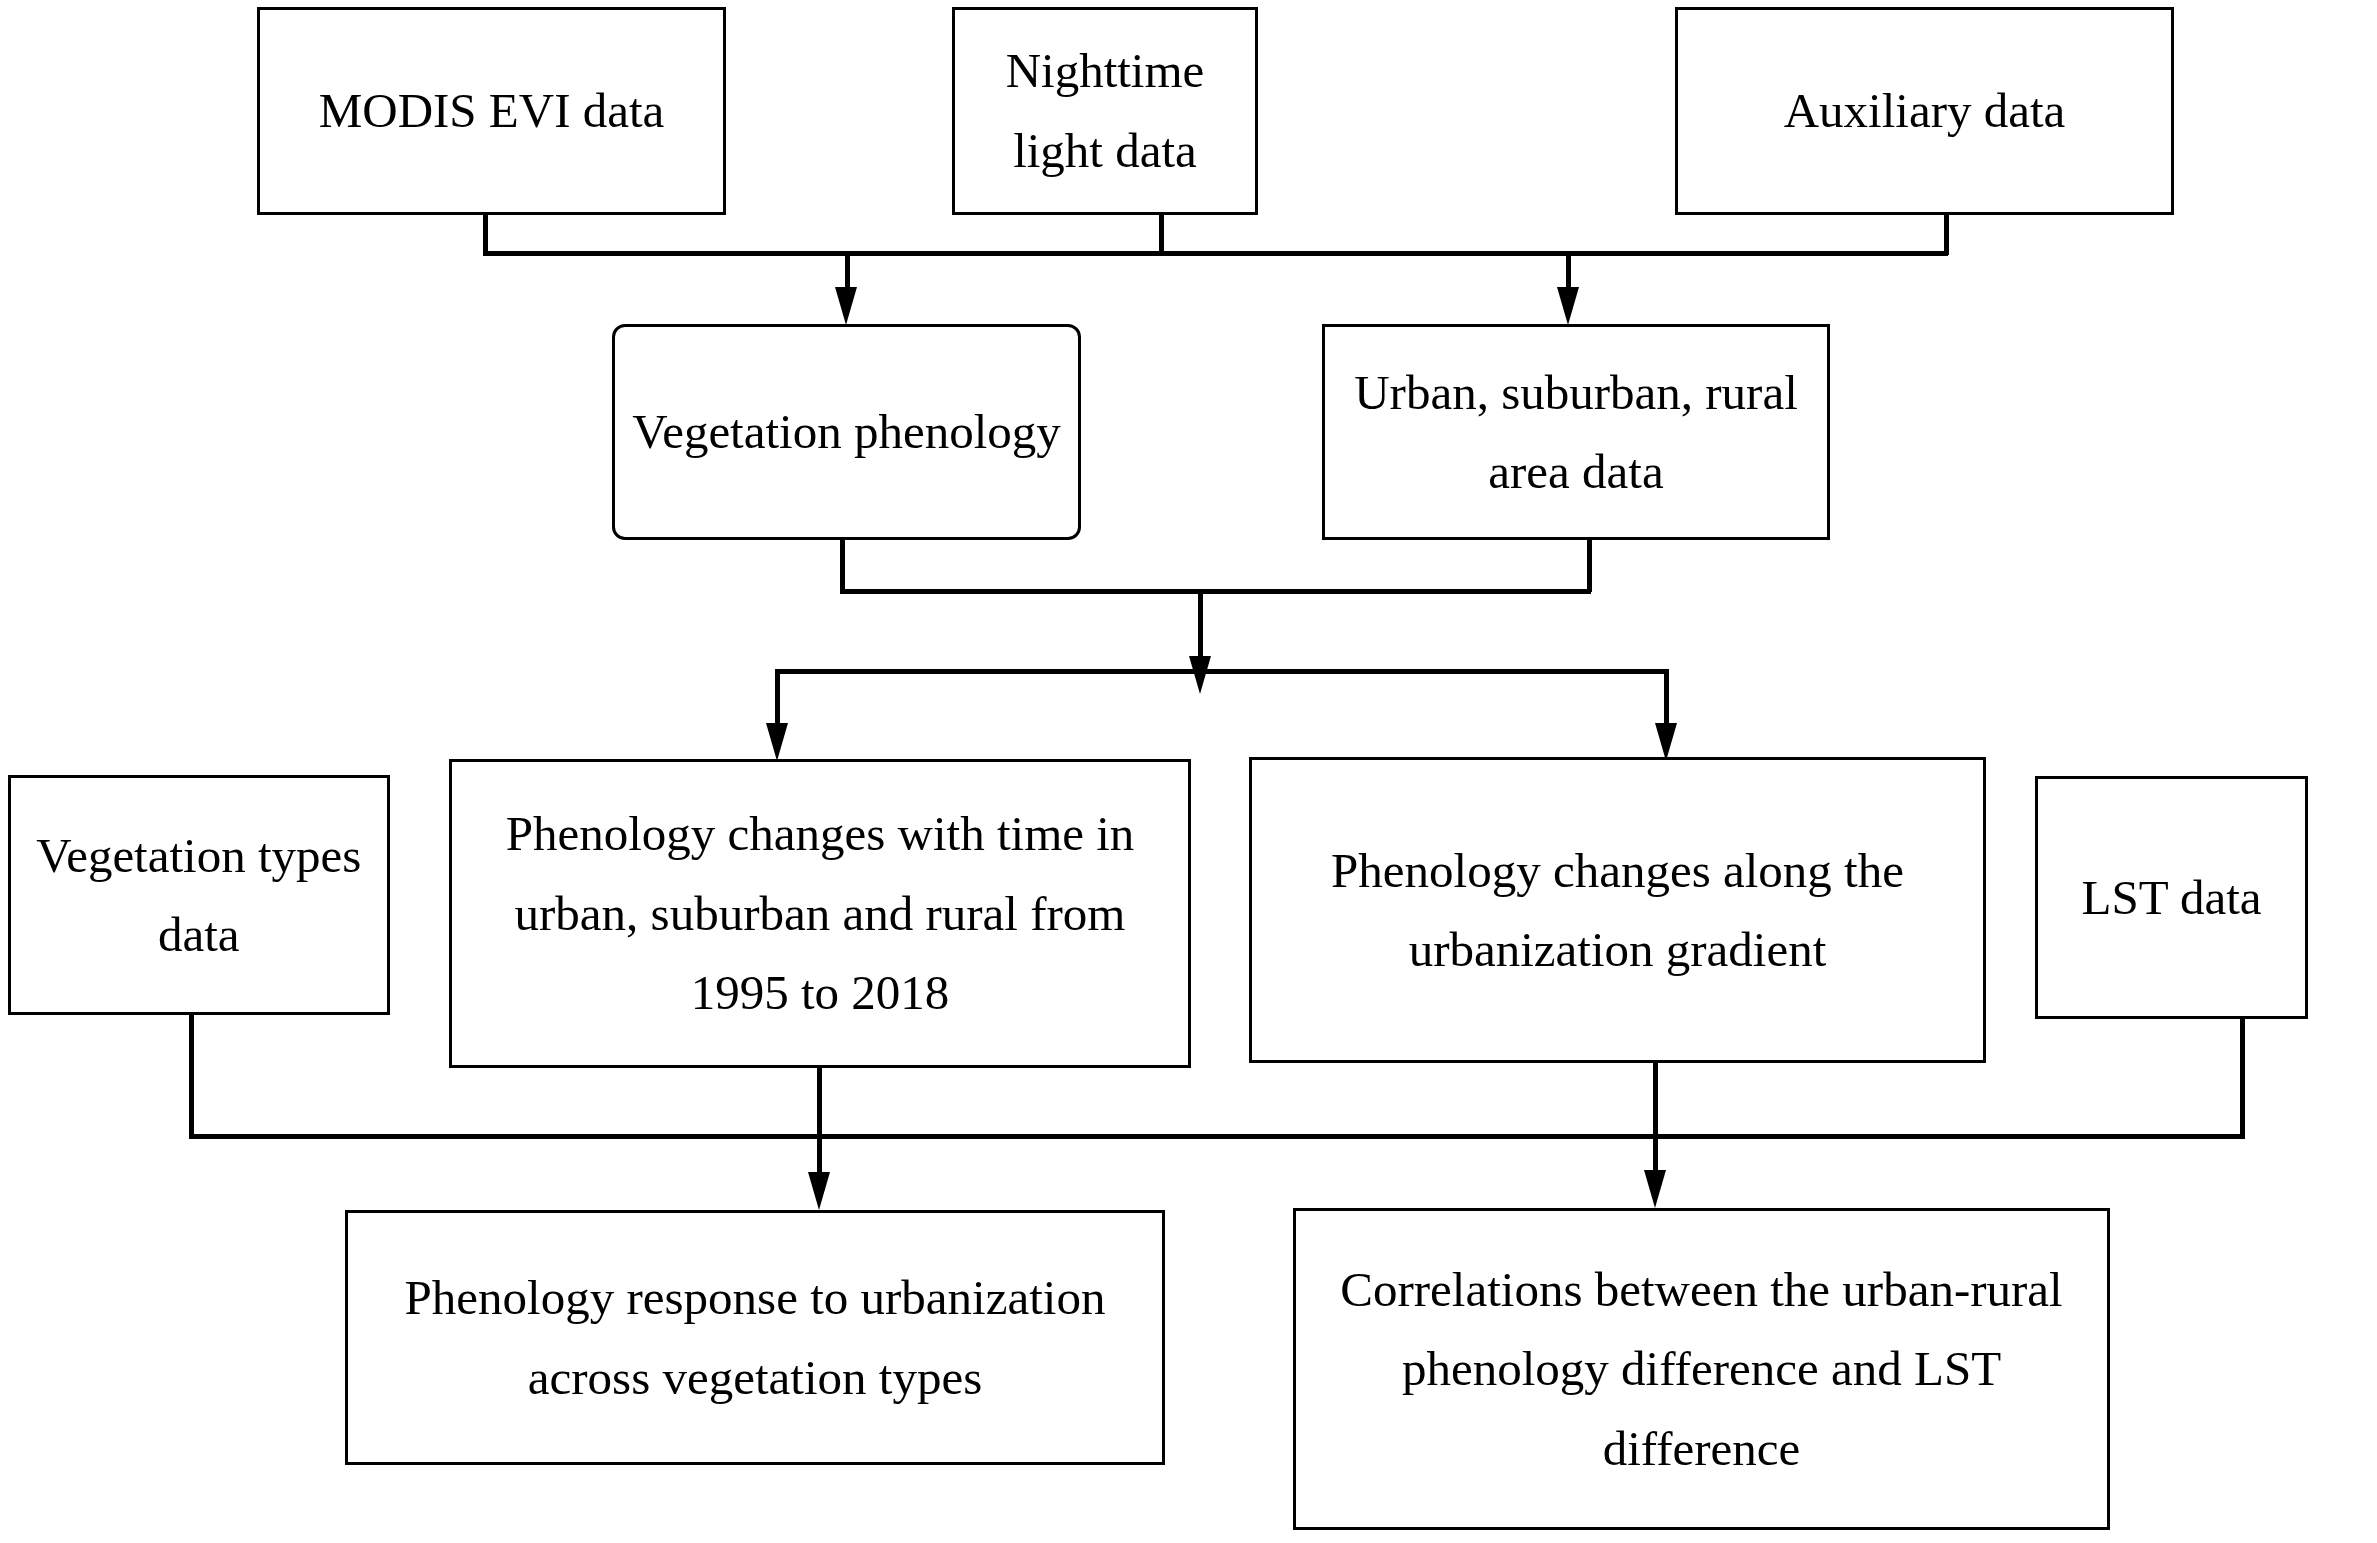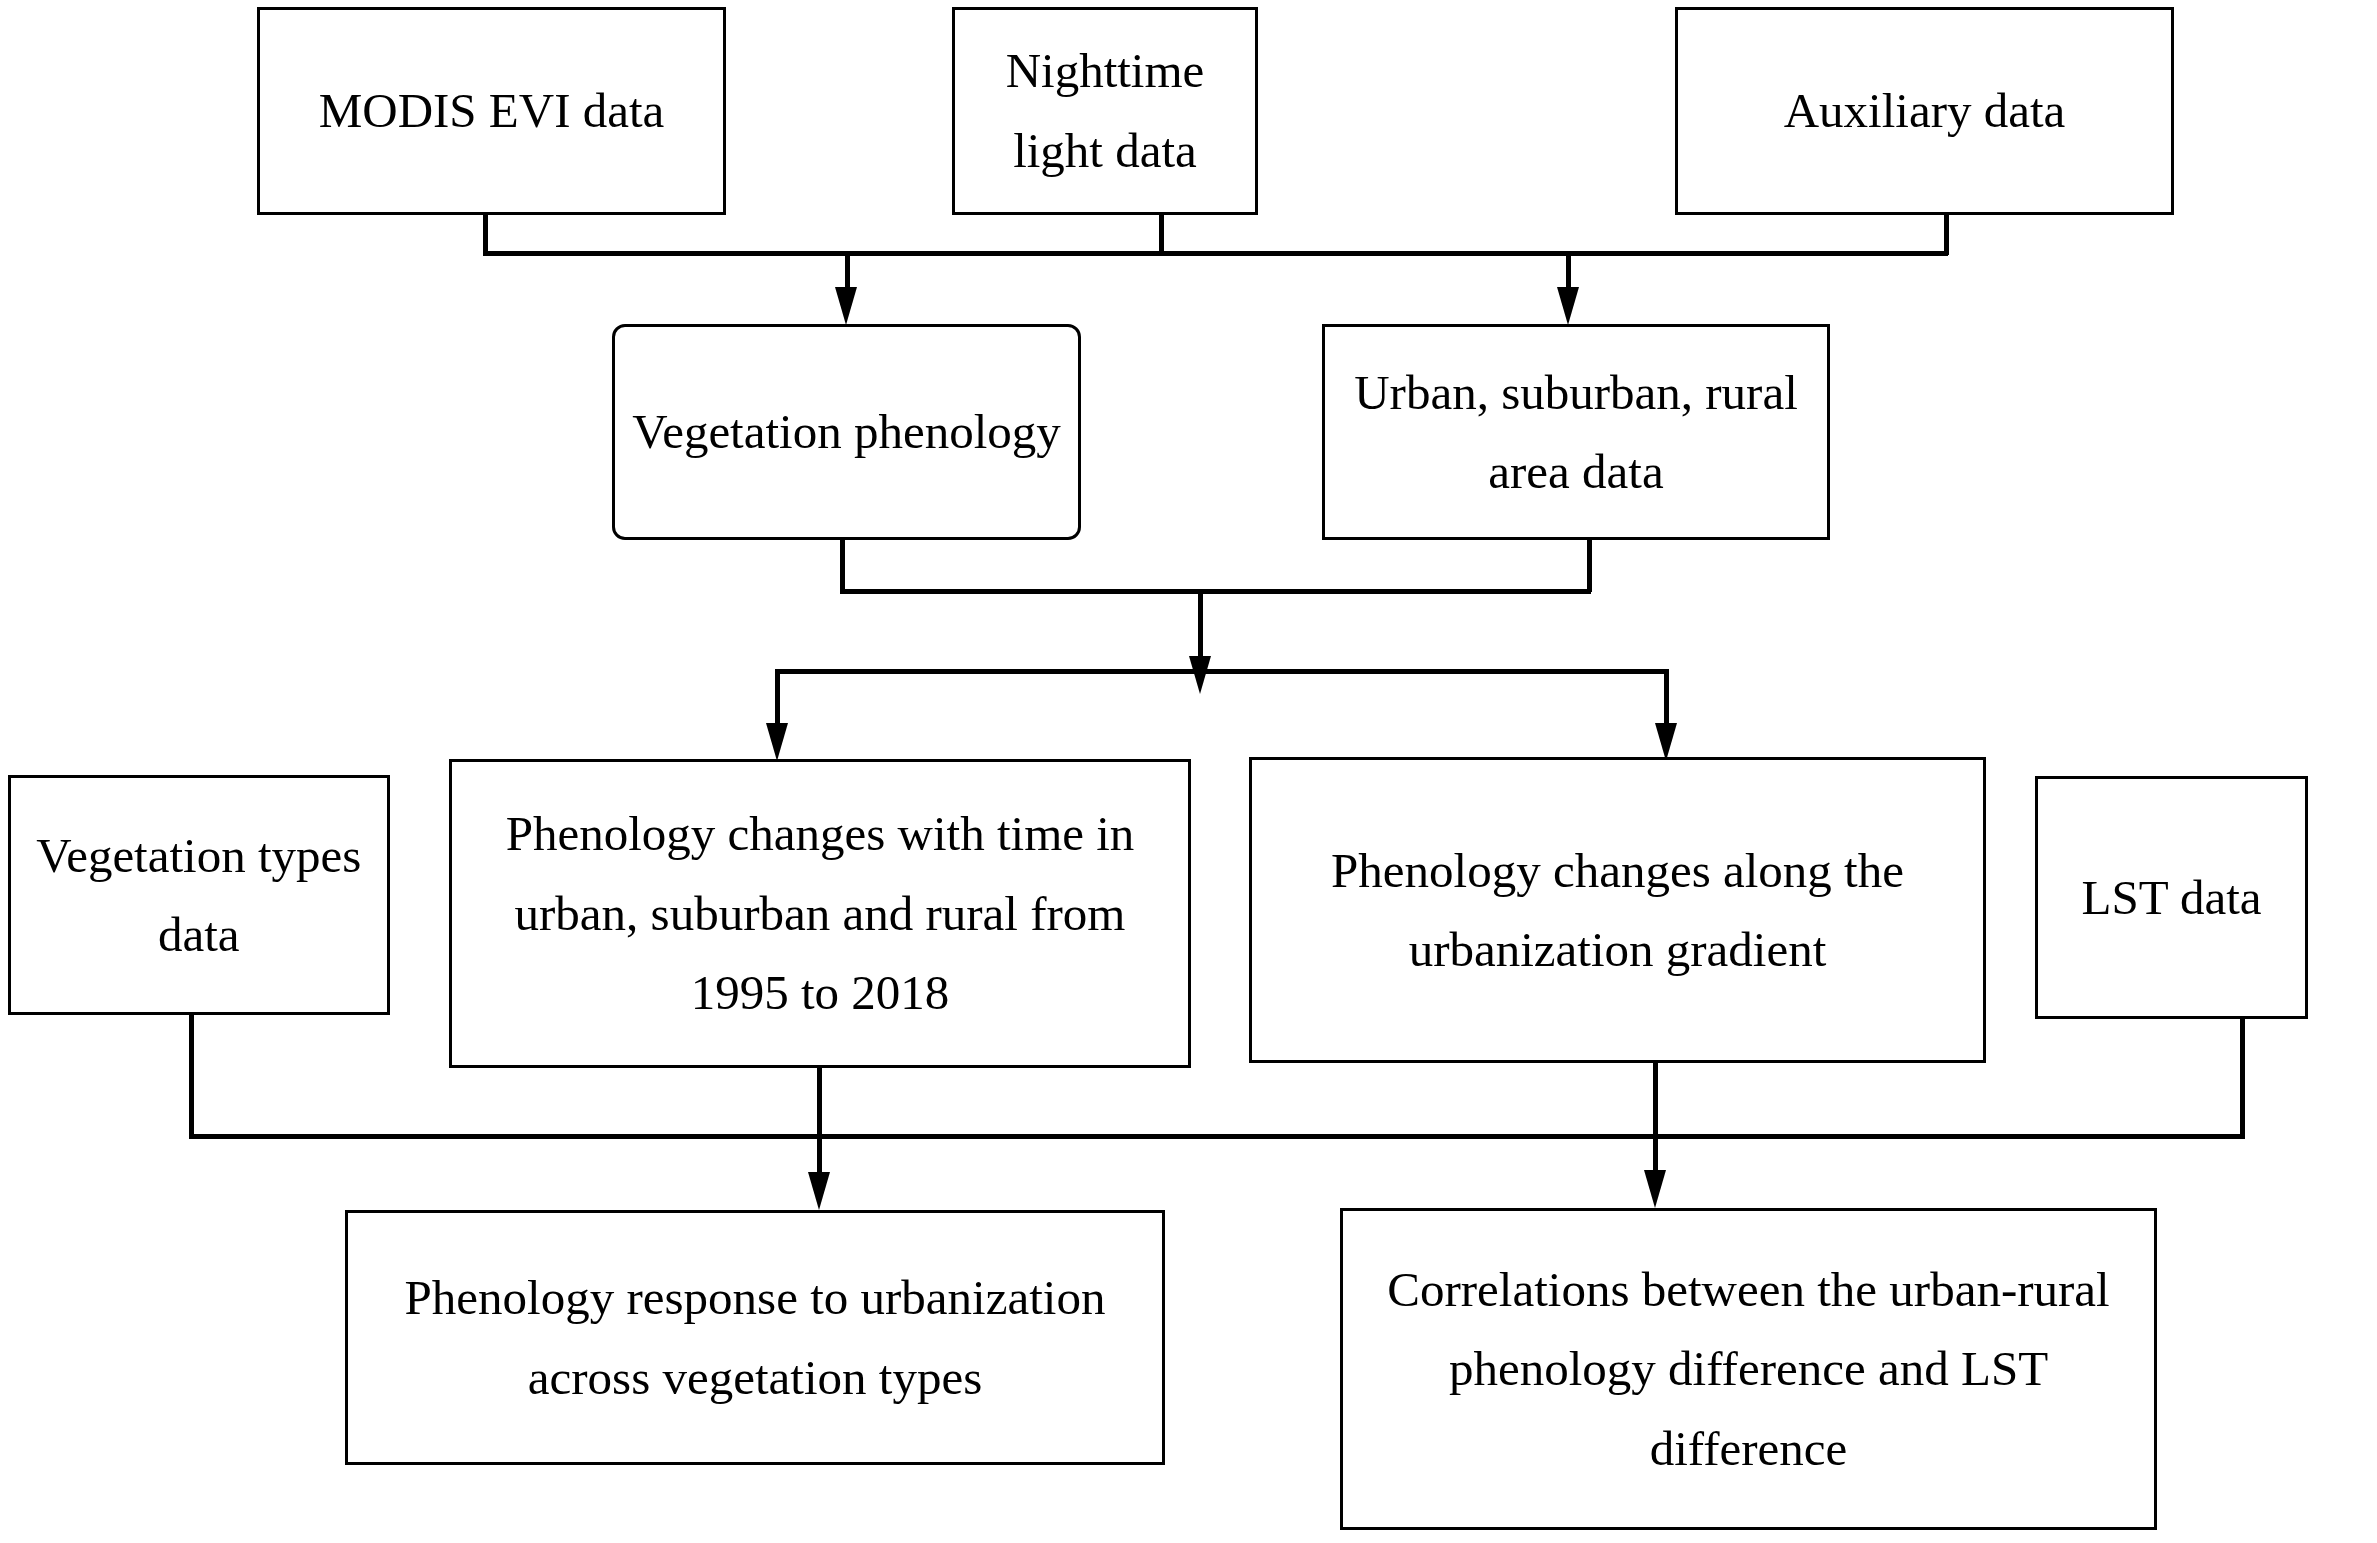"Correlations between the urban-rural" div.node { left: 1340px -> 1293px }
